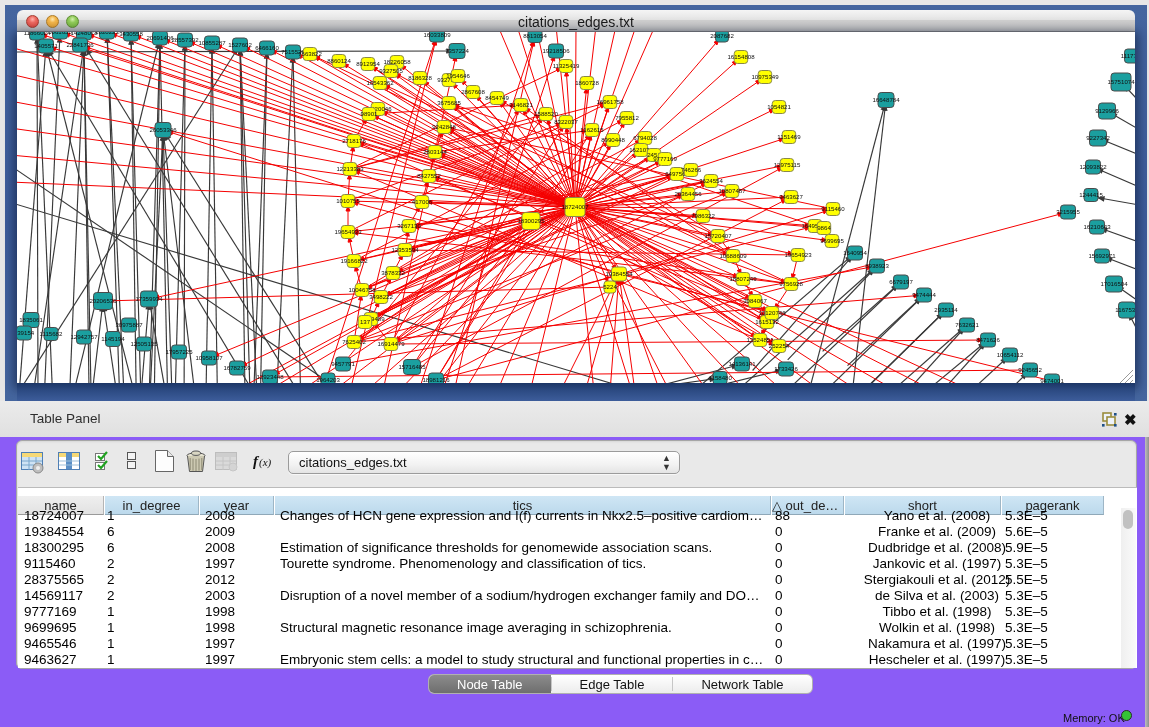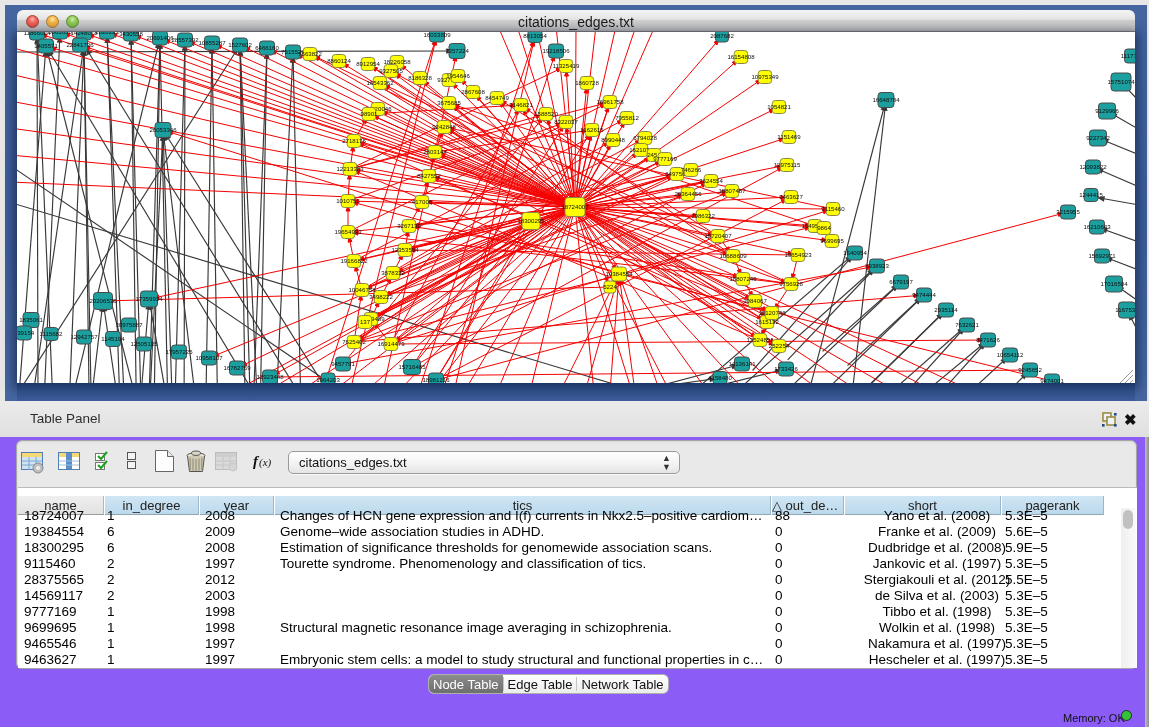"Genome–wide association studies in ADHD." div.c3 { html: <div>Genome–wide association studies in ADHD.</div> -> none }
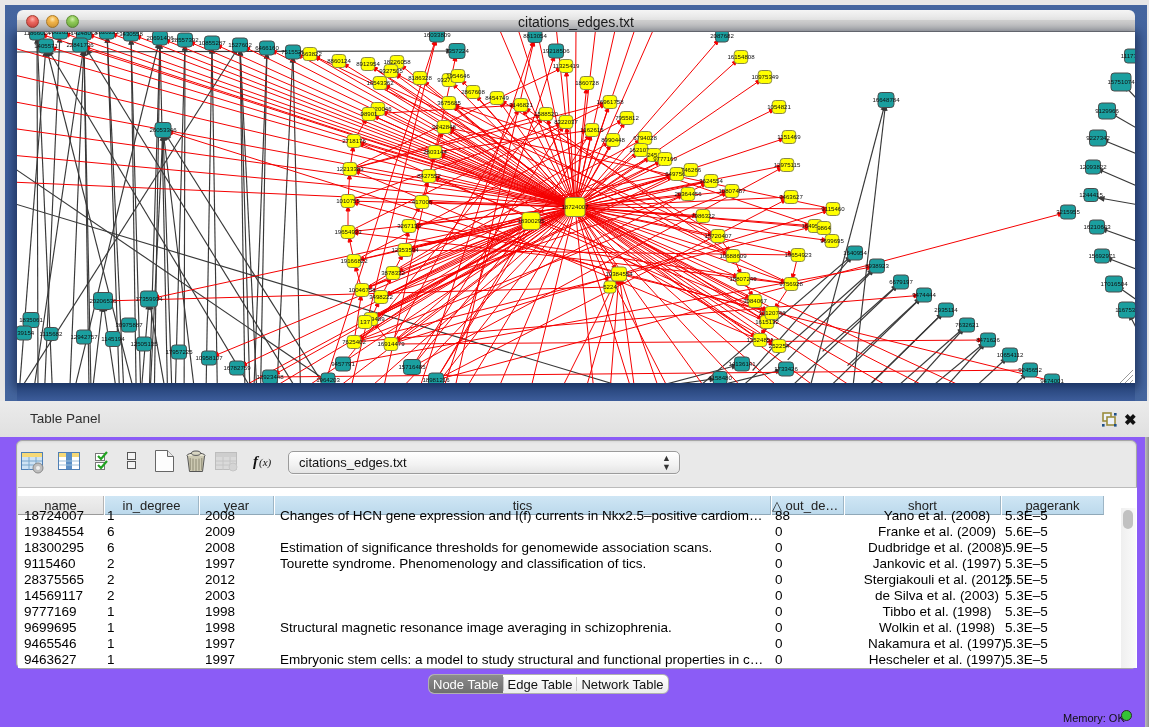"Disruption of a novel member" div.c3 { html: none -> <div>Disruption of a novel member of a sodium/hydrogen exchanger family and DO…</div> }
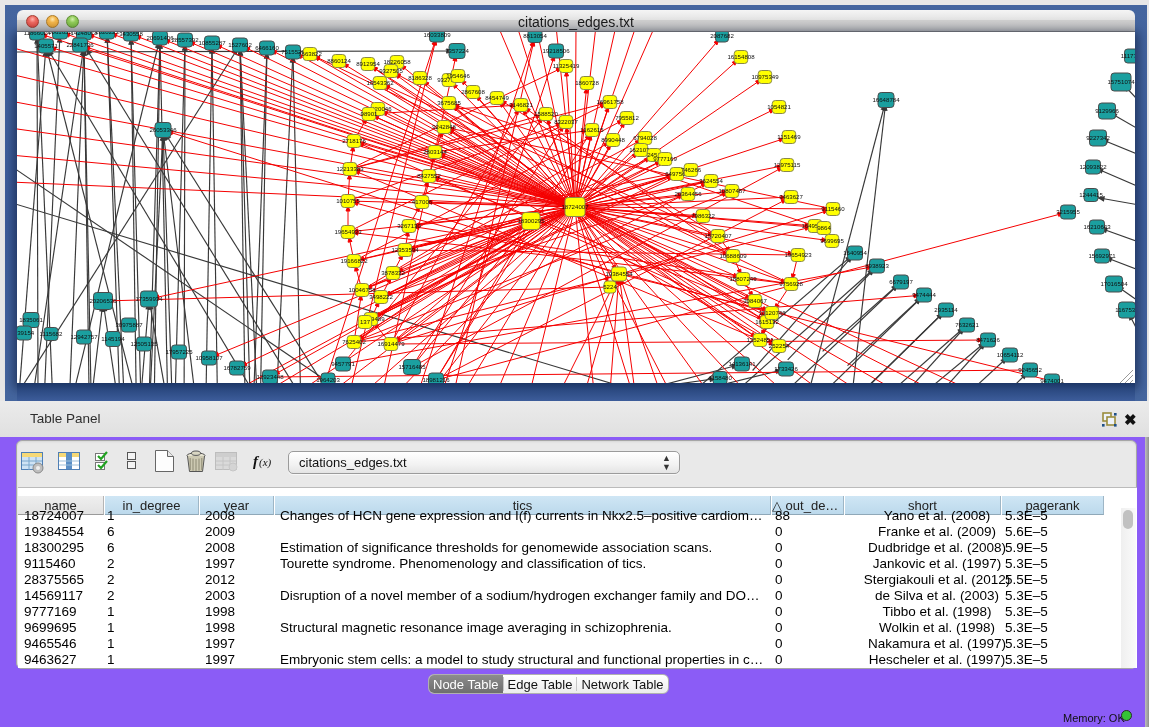"Node Table" #tabs .tab { padding: 0 4px -> 0 28px }
